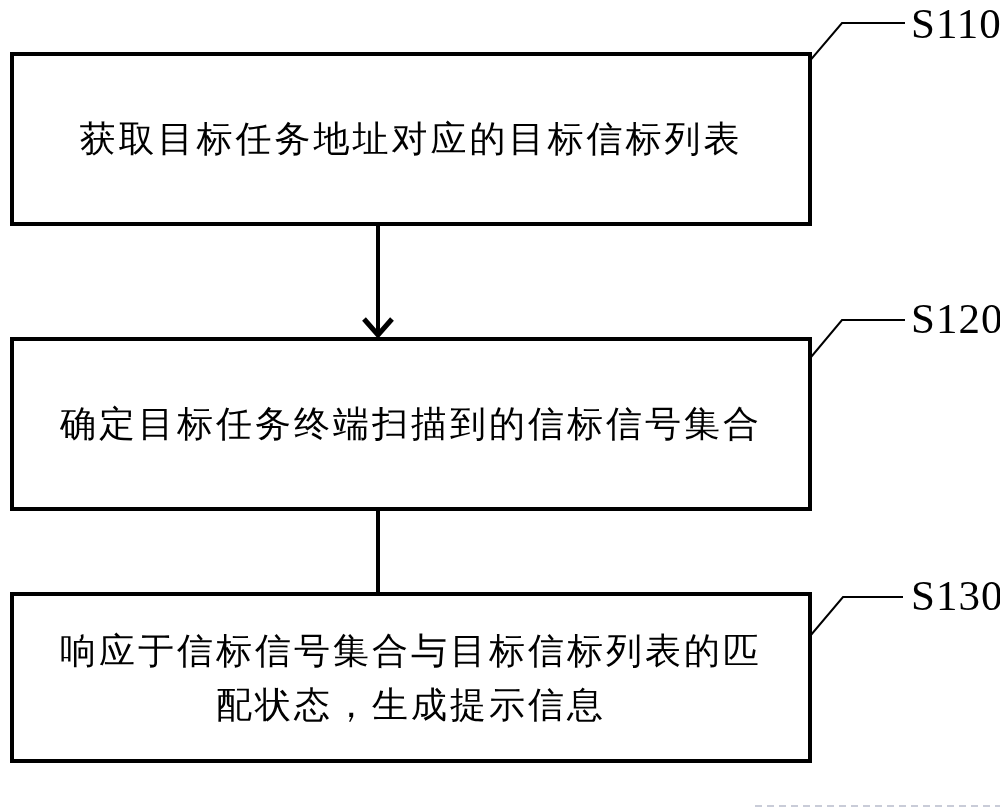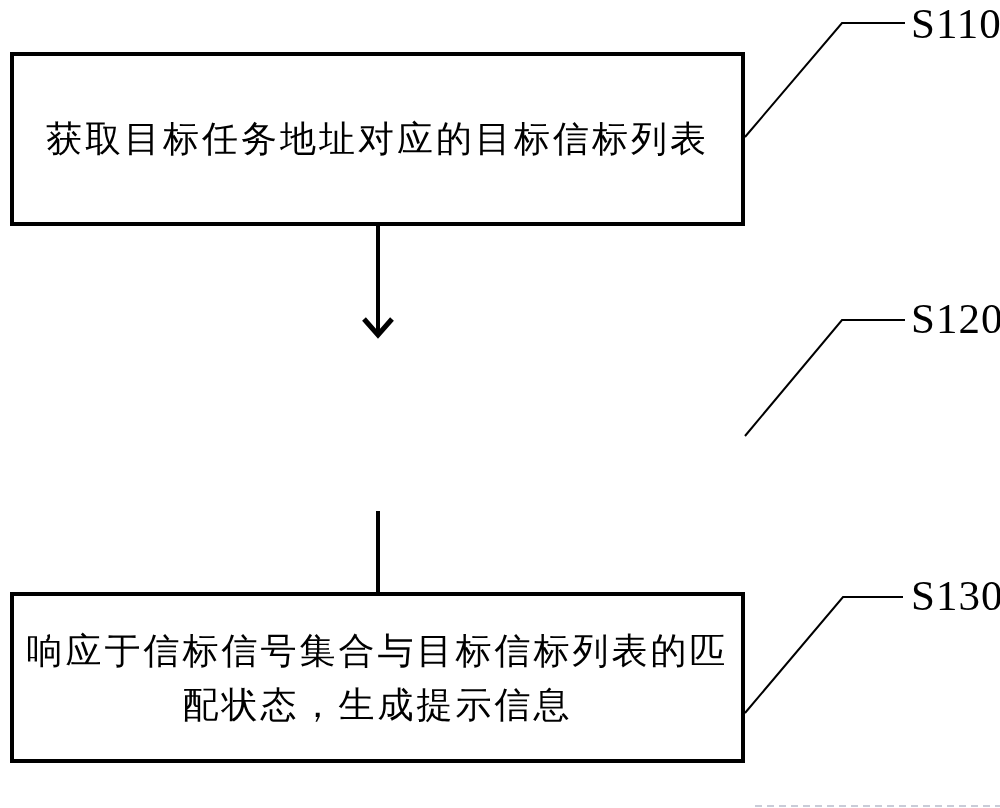"获取目标任务地址对应的目标信标列表" .step-box { width: 735px -> 802px }
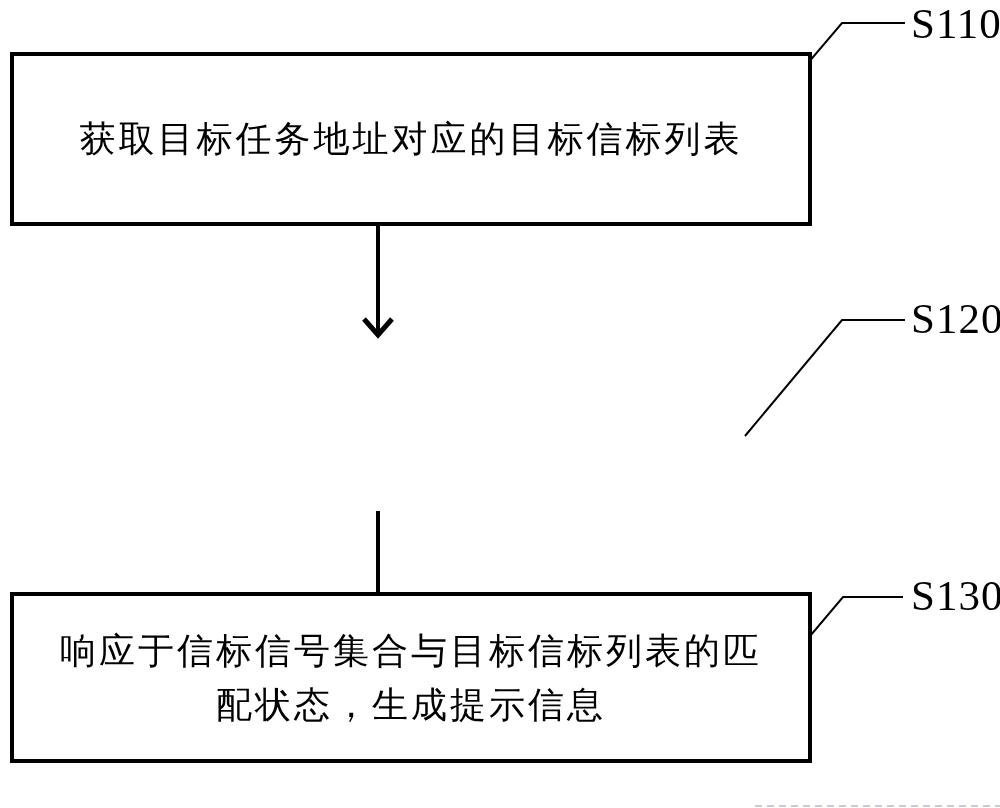"确定目标任务终端扫描到的信标信号集合" div.step-box { html: none -> <div> <div>确定目标任务终端扫描到的信标信号集合</div> </div> }
